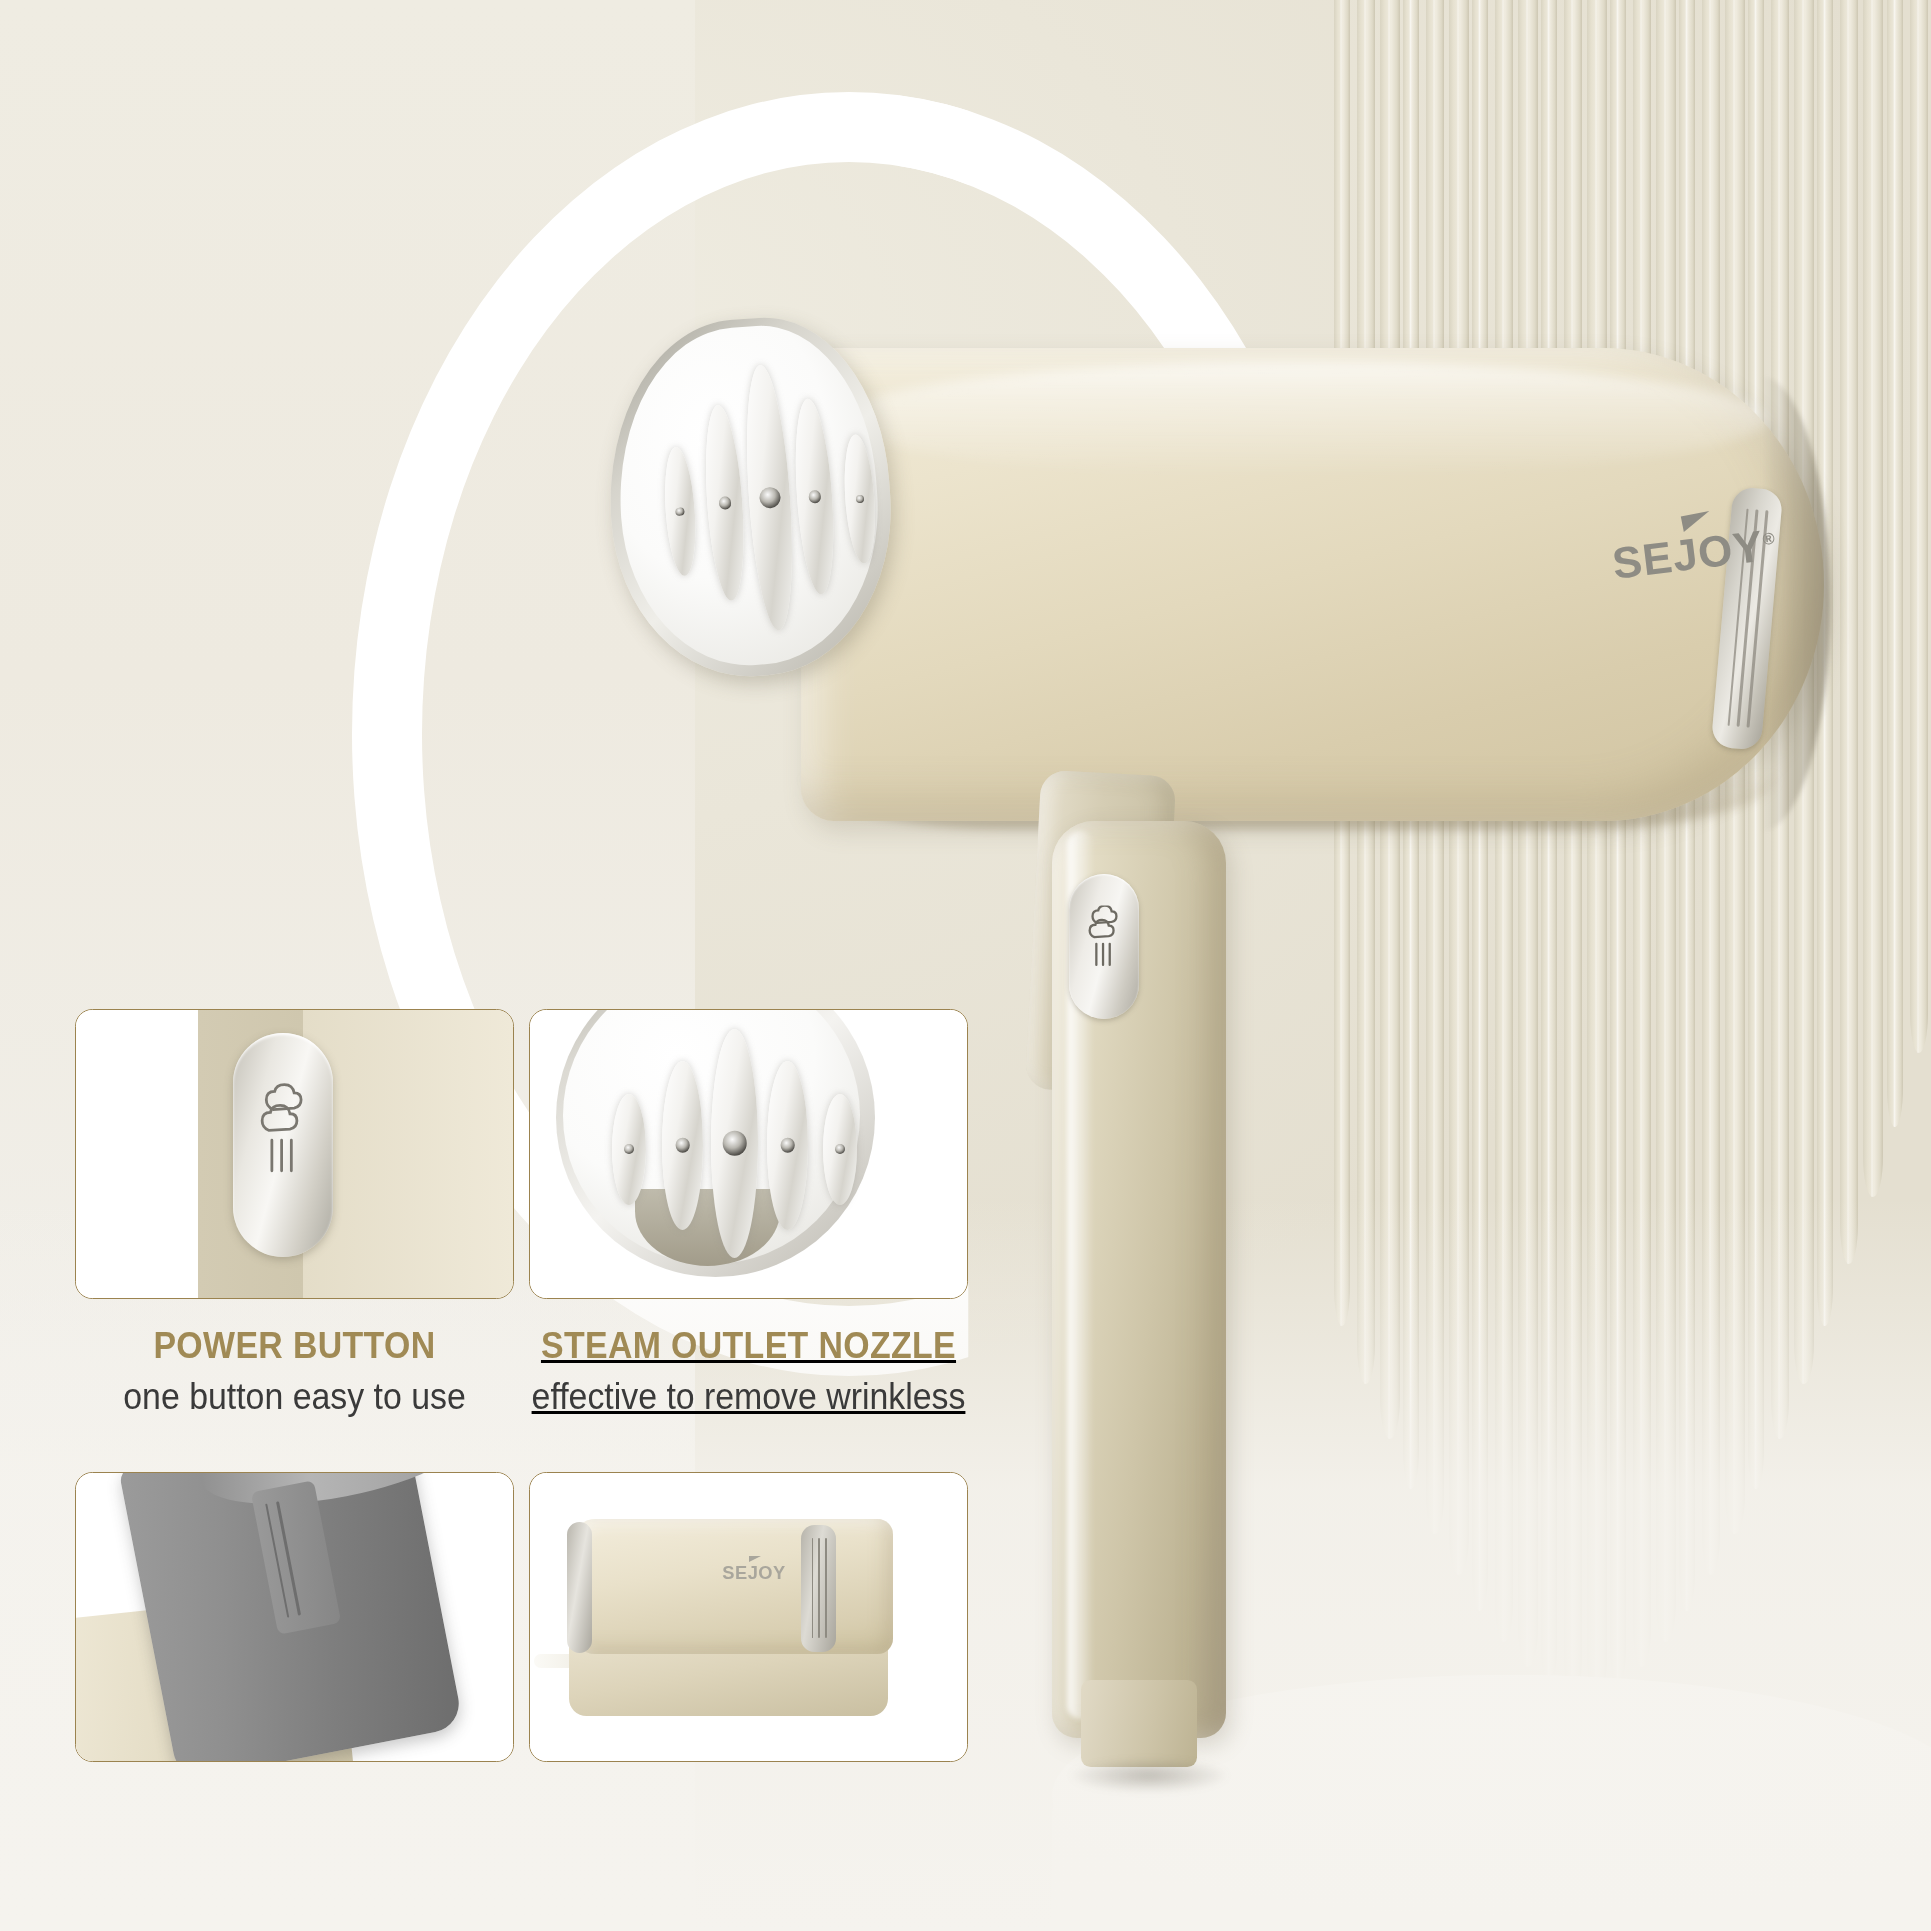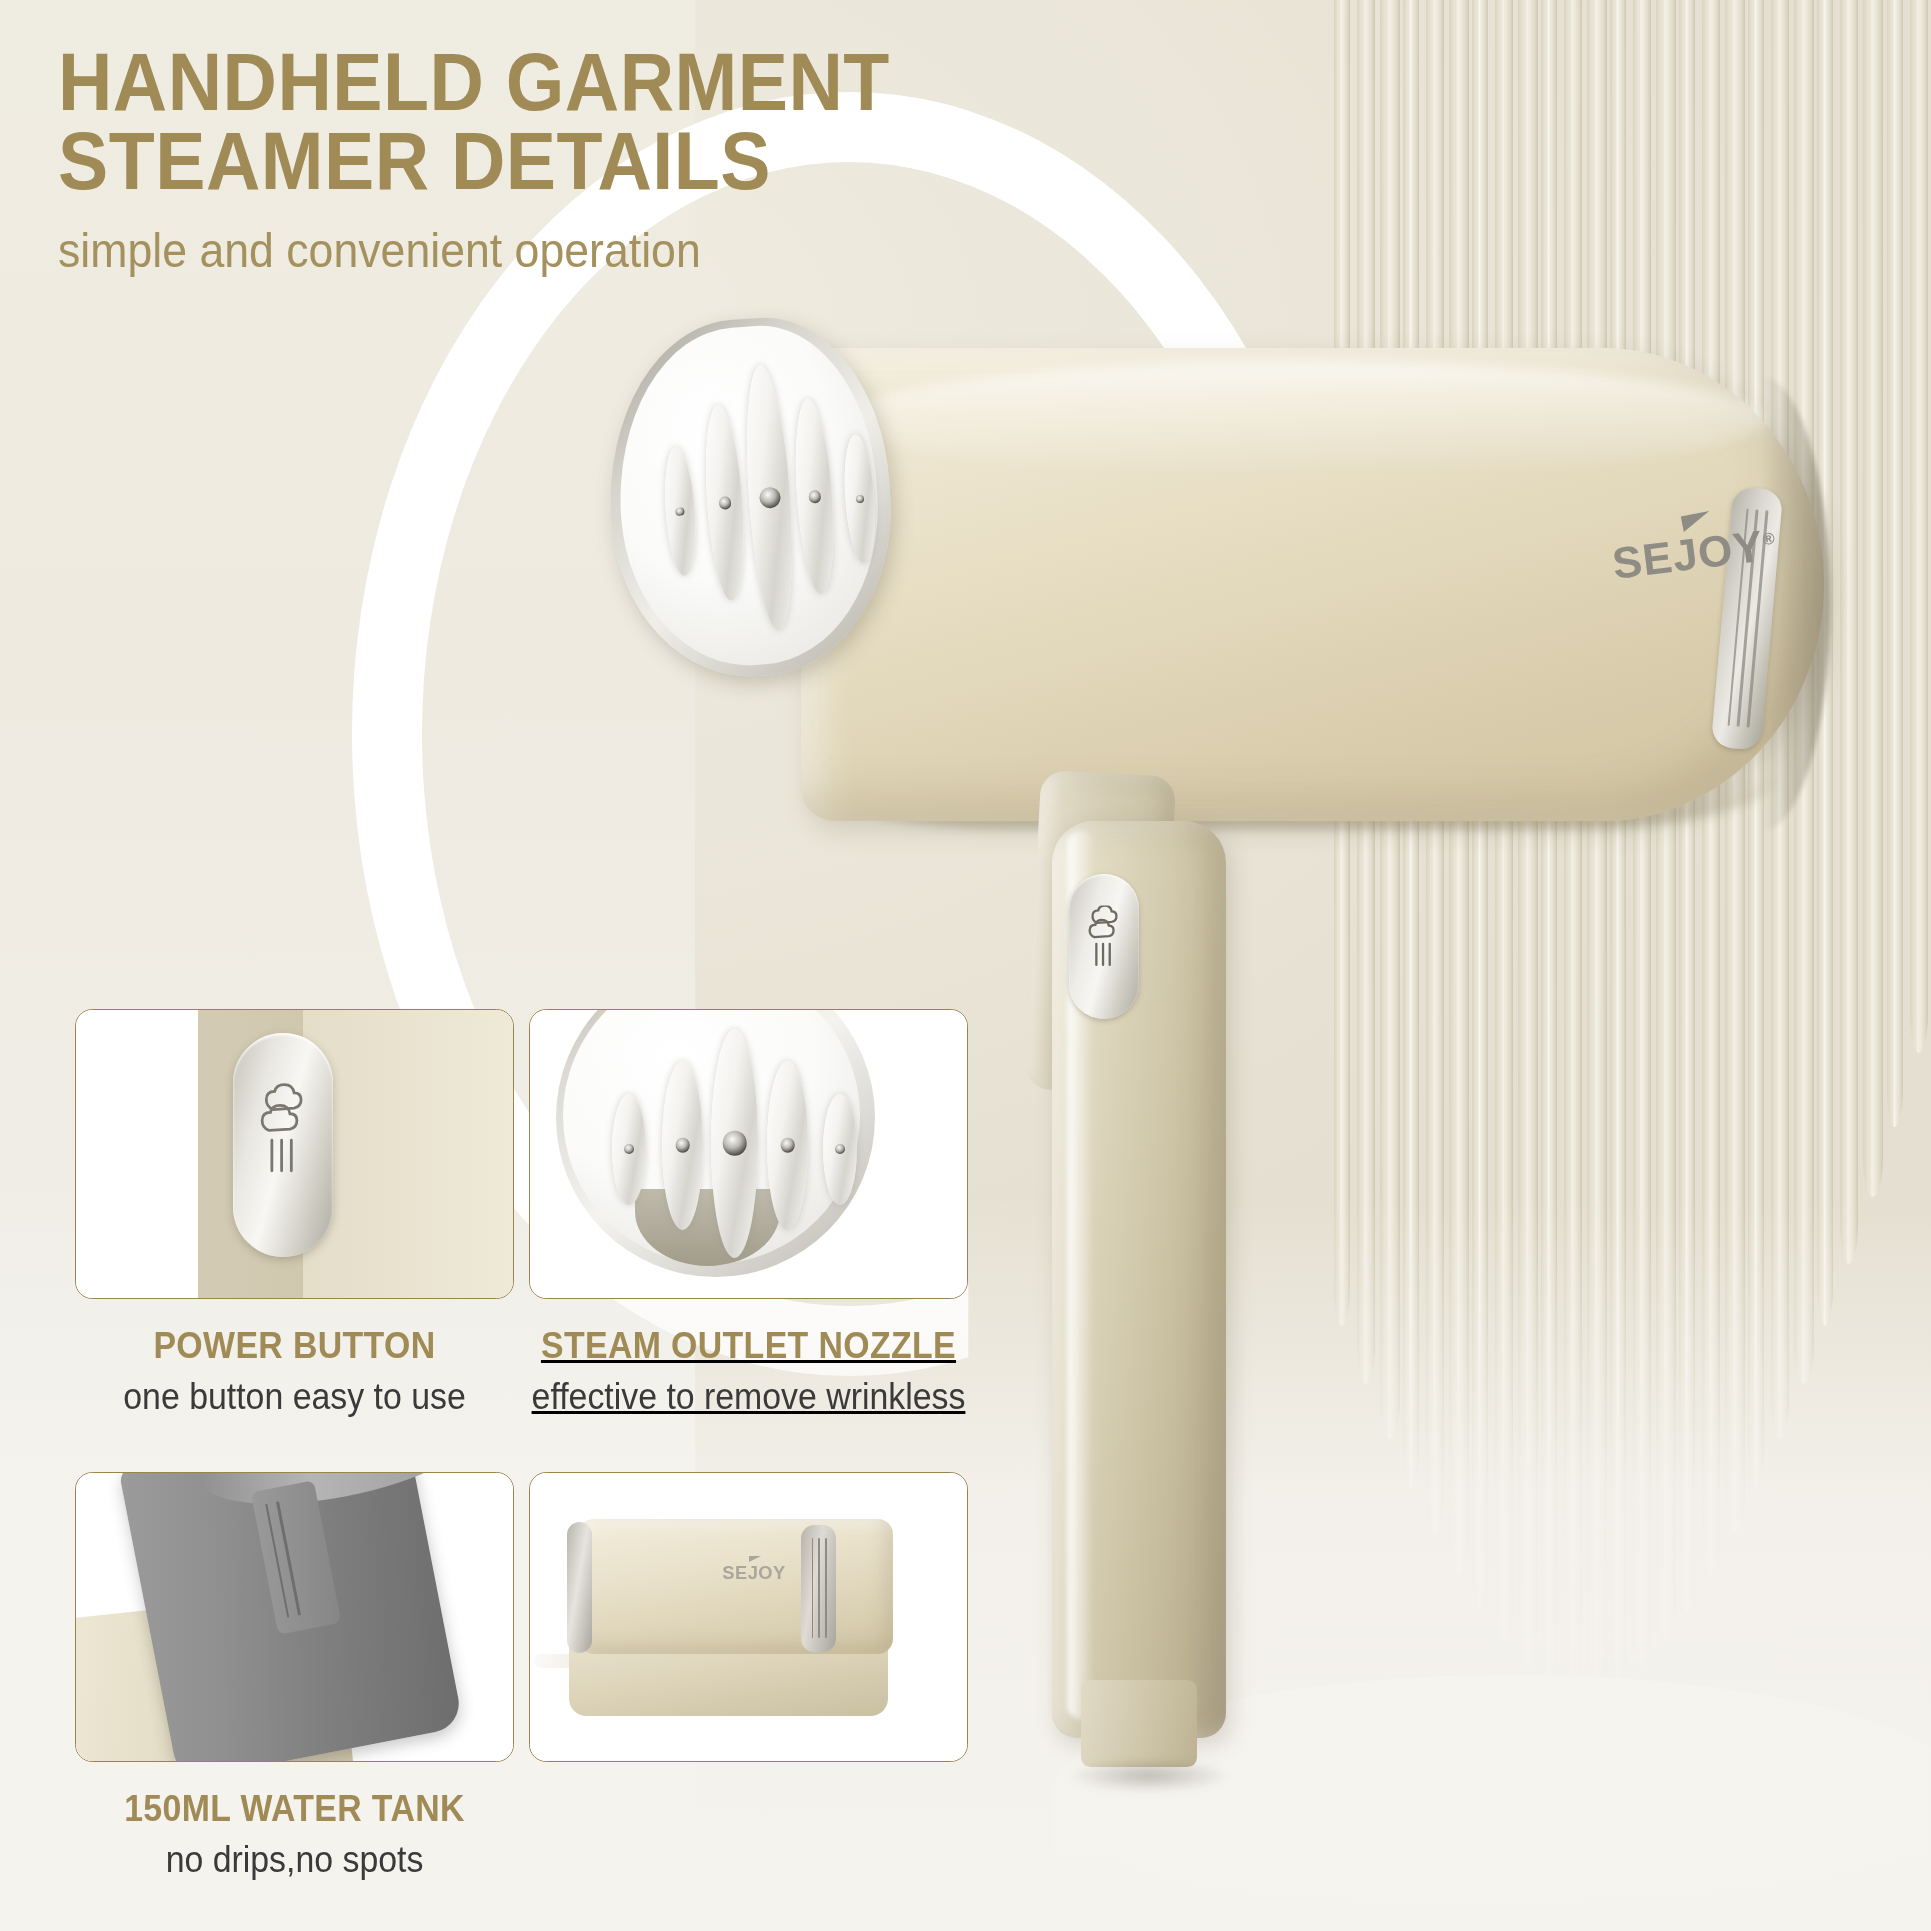"HANDHELD GARMENT" div.header { html: <div> <div>HANDHELD GARMENT STEAMER DETAILS</div> <div>simple and convenient operation</div> </div> -> none }
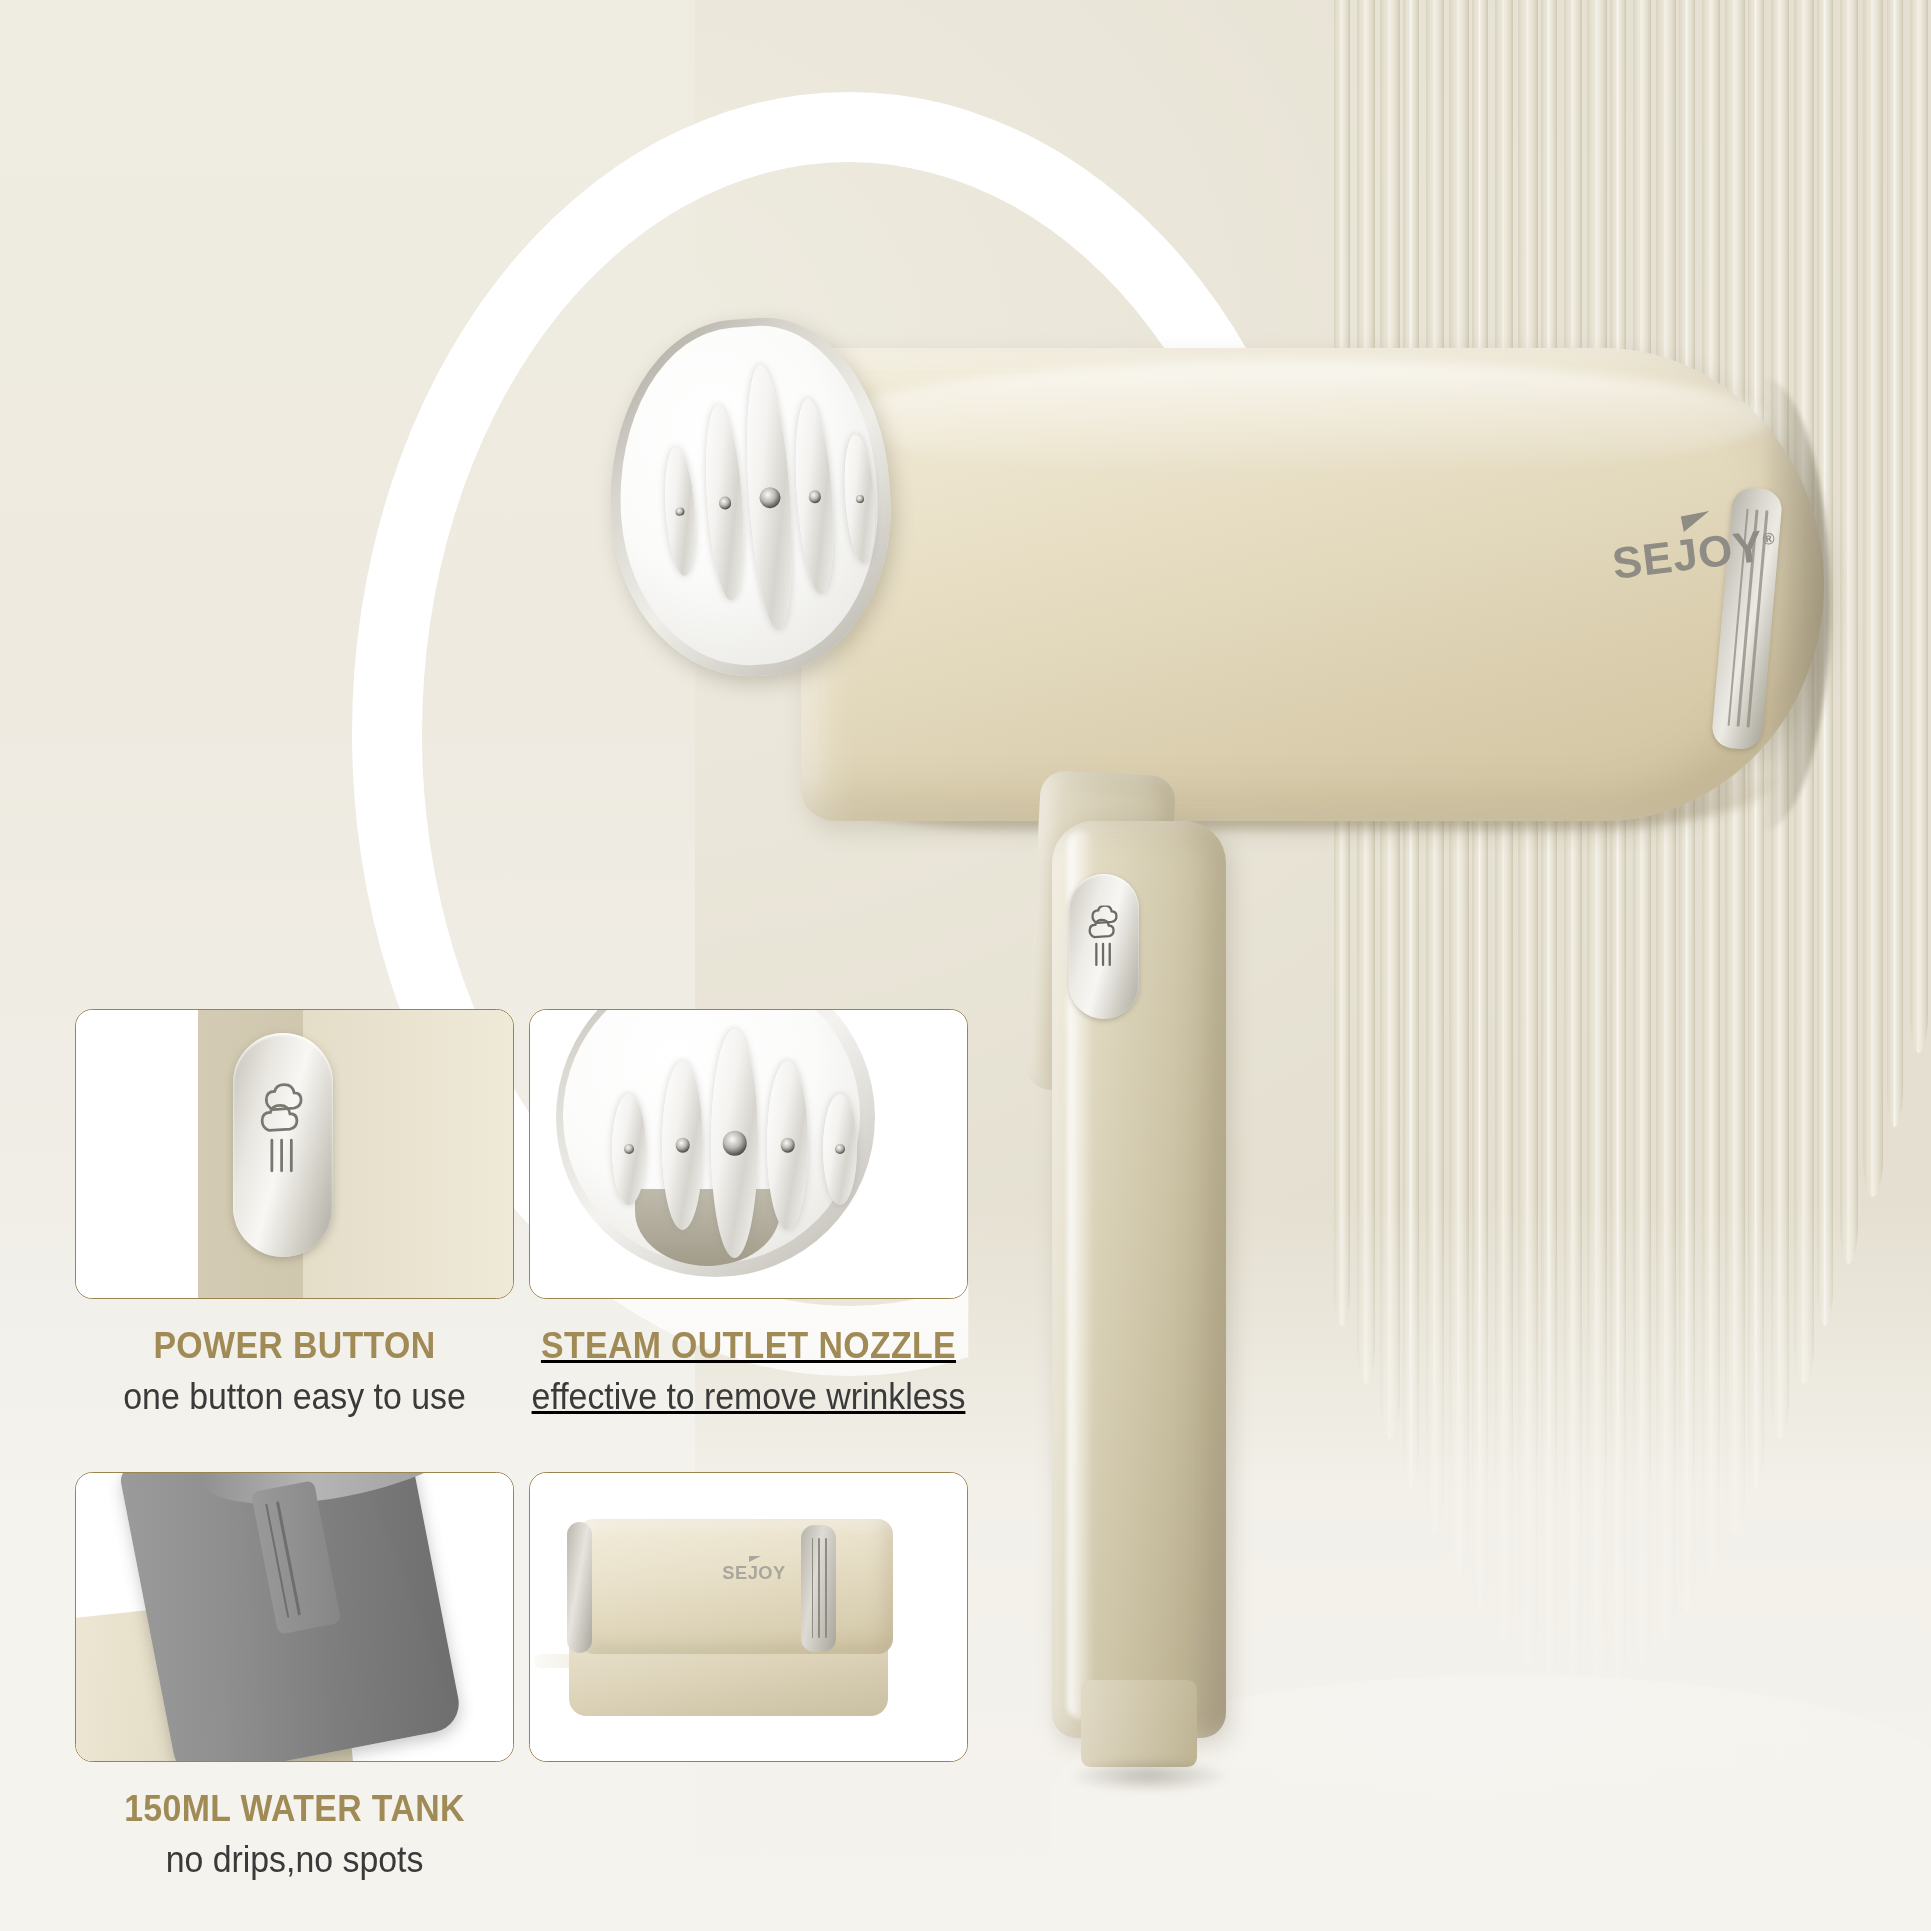"150ML WATER TANK" div.cap { html: <div> <div>150ML WATER TANK</div> <div>no drips,no spots</div> </div> -> none }
